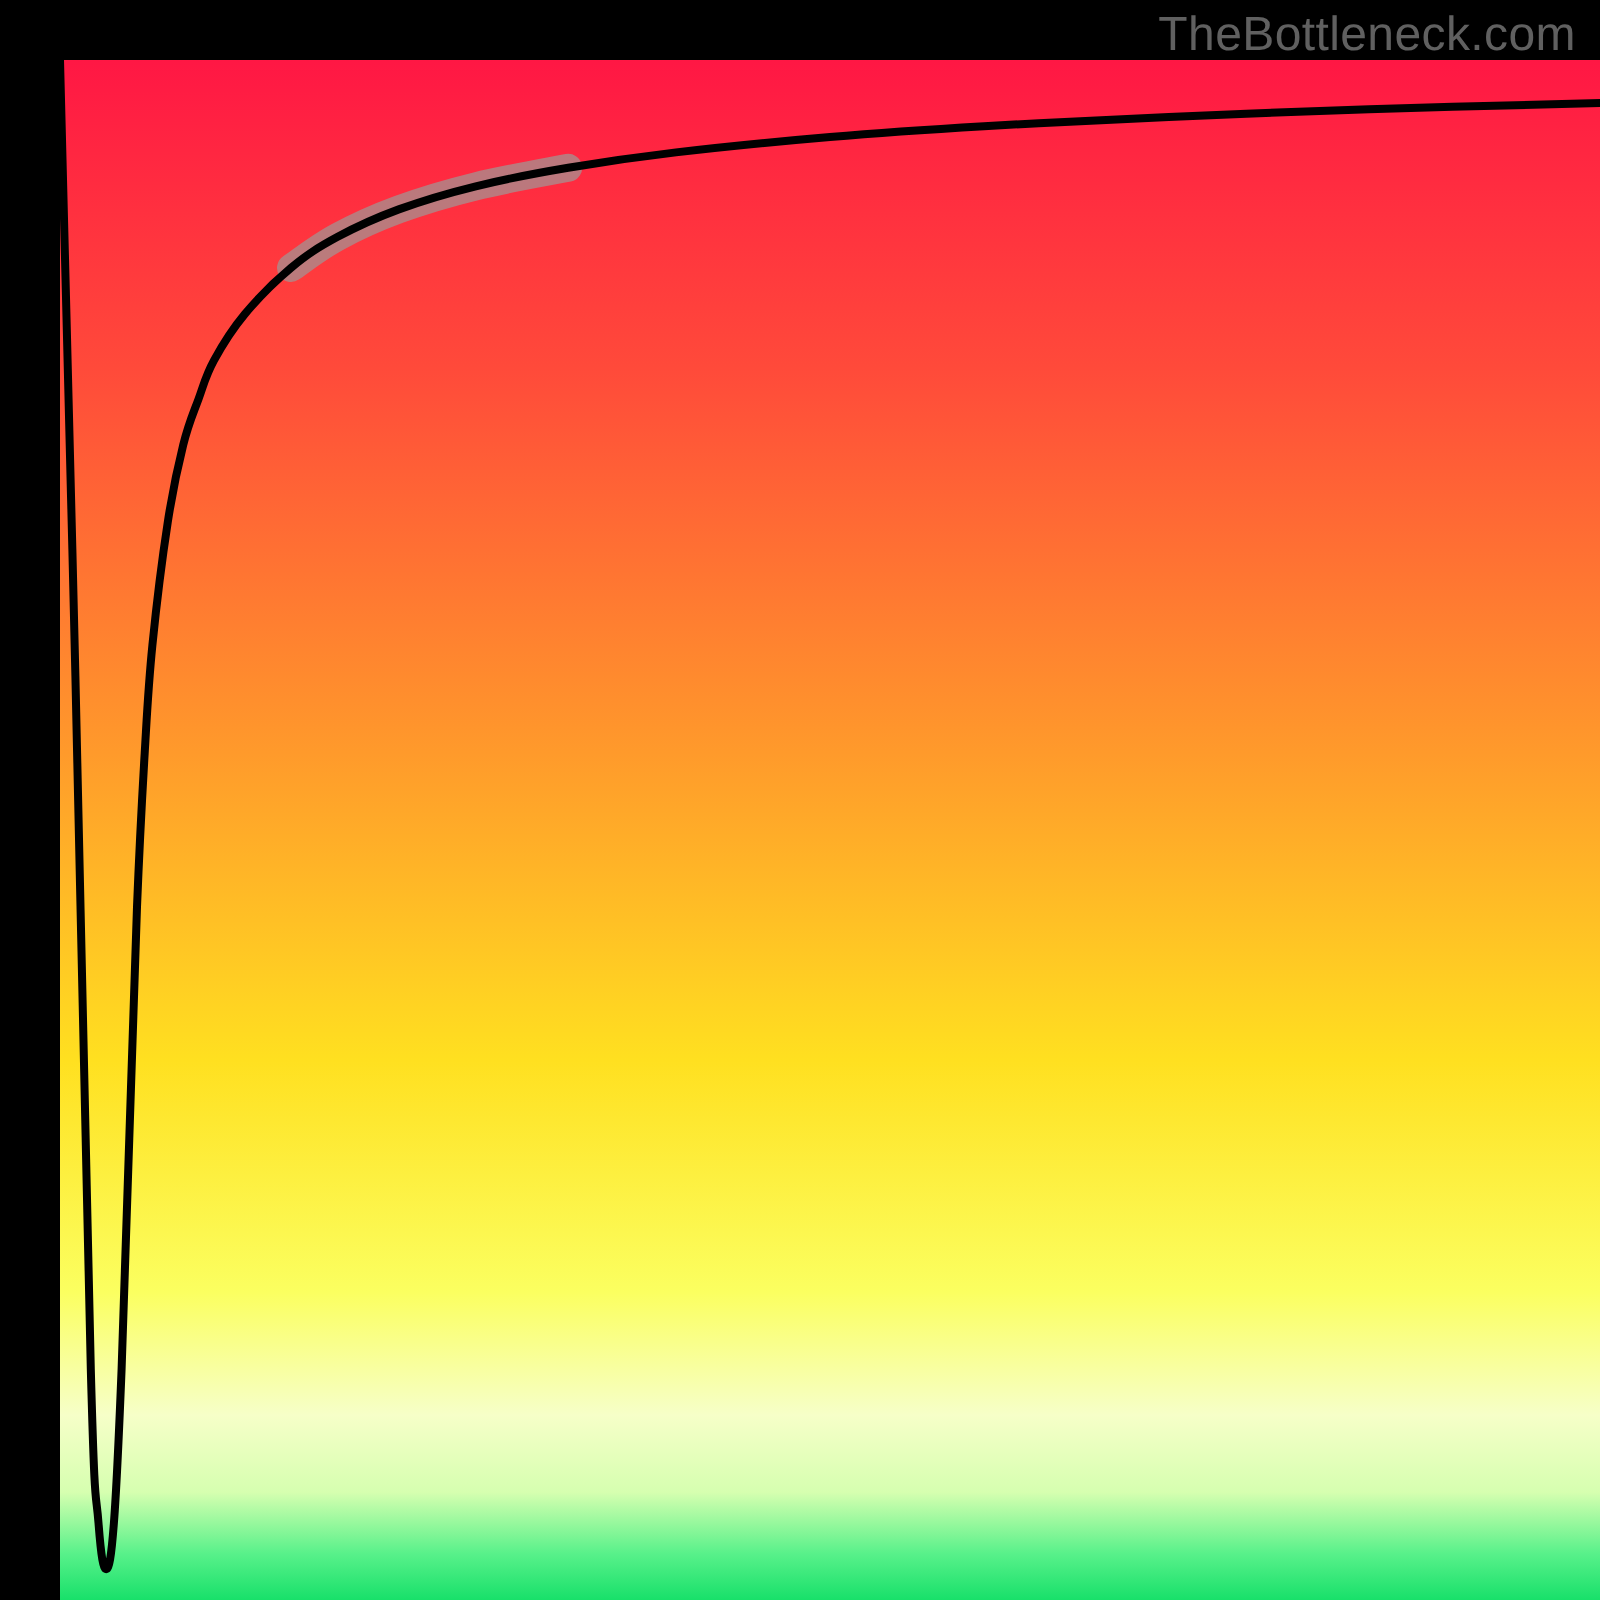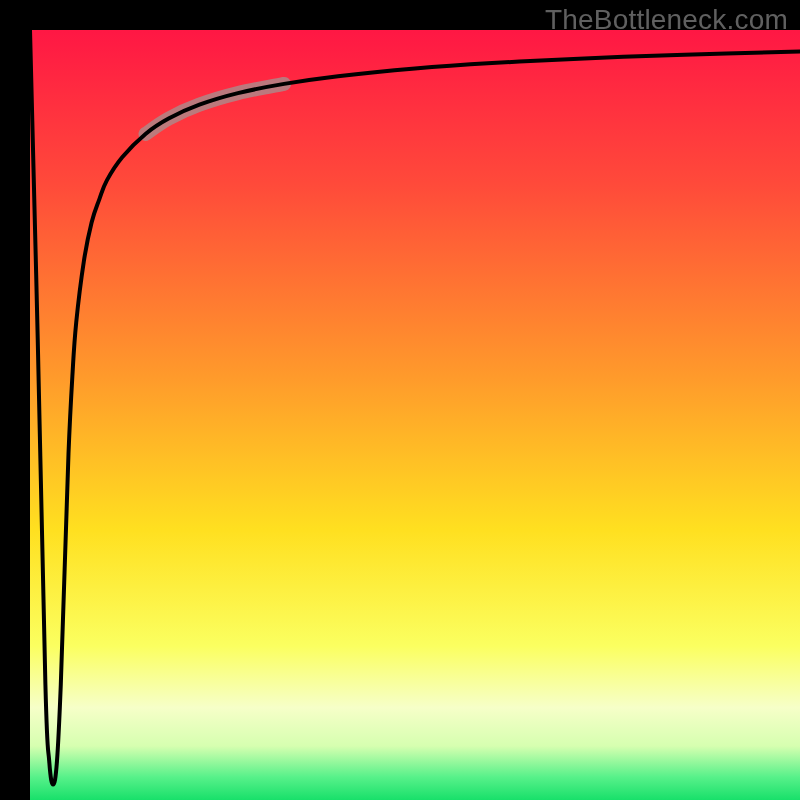"TheBottleneck.com" .attribution { font-size: 28px -> 24px }
